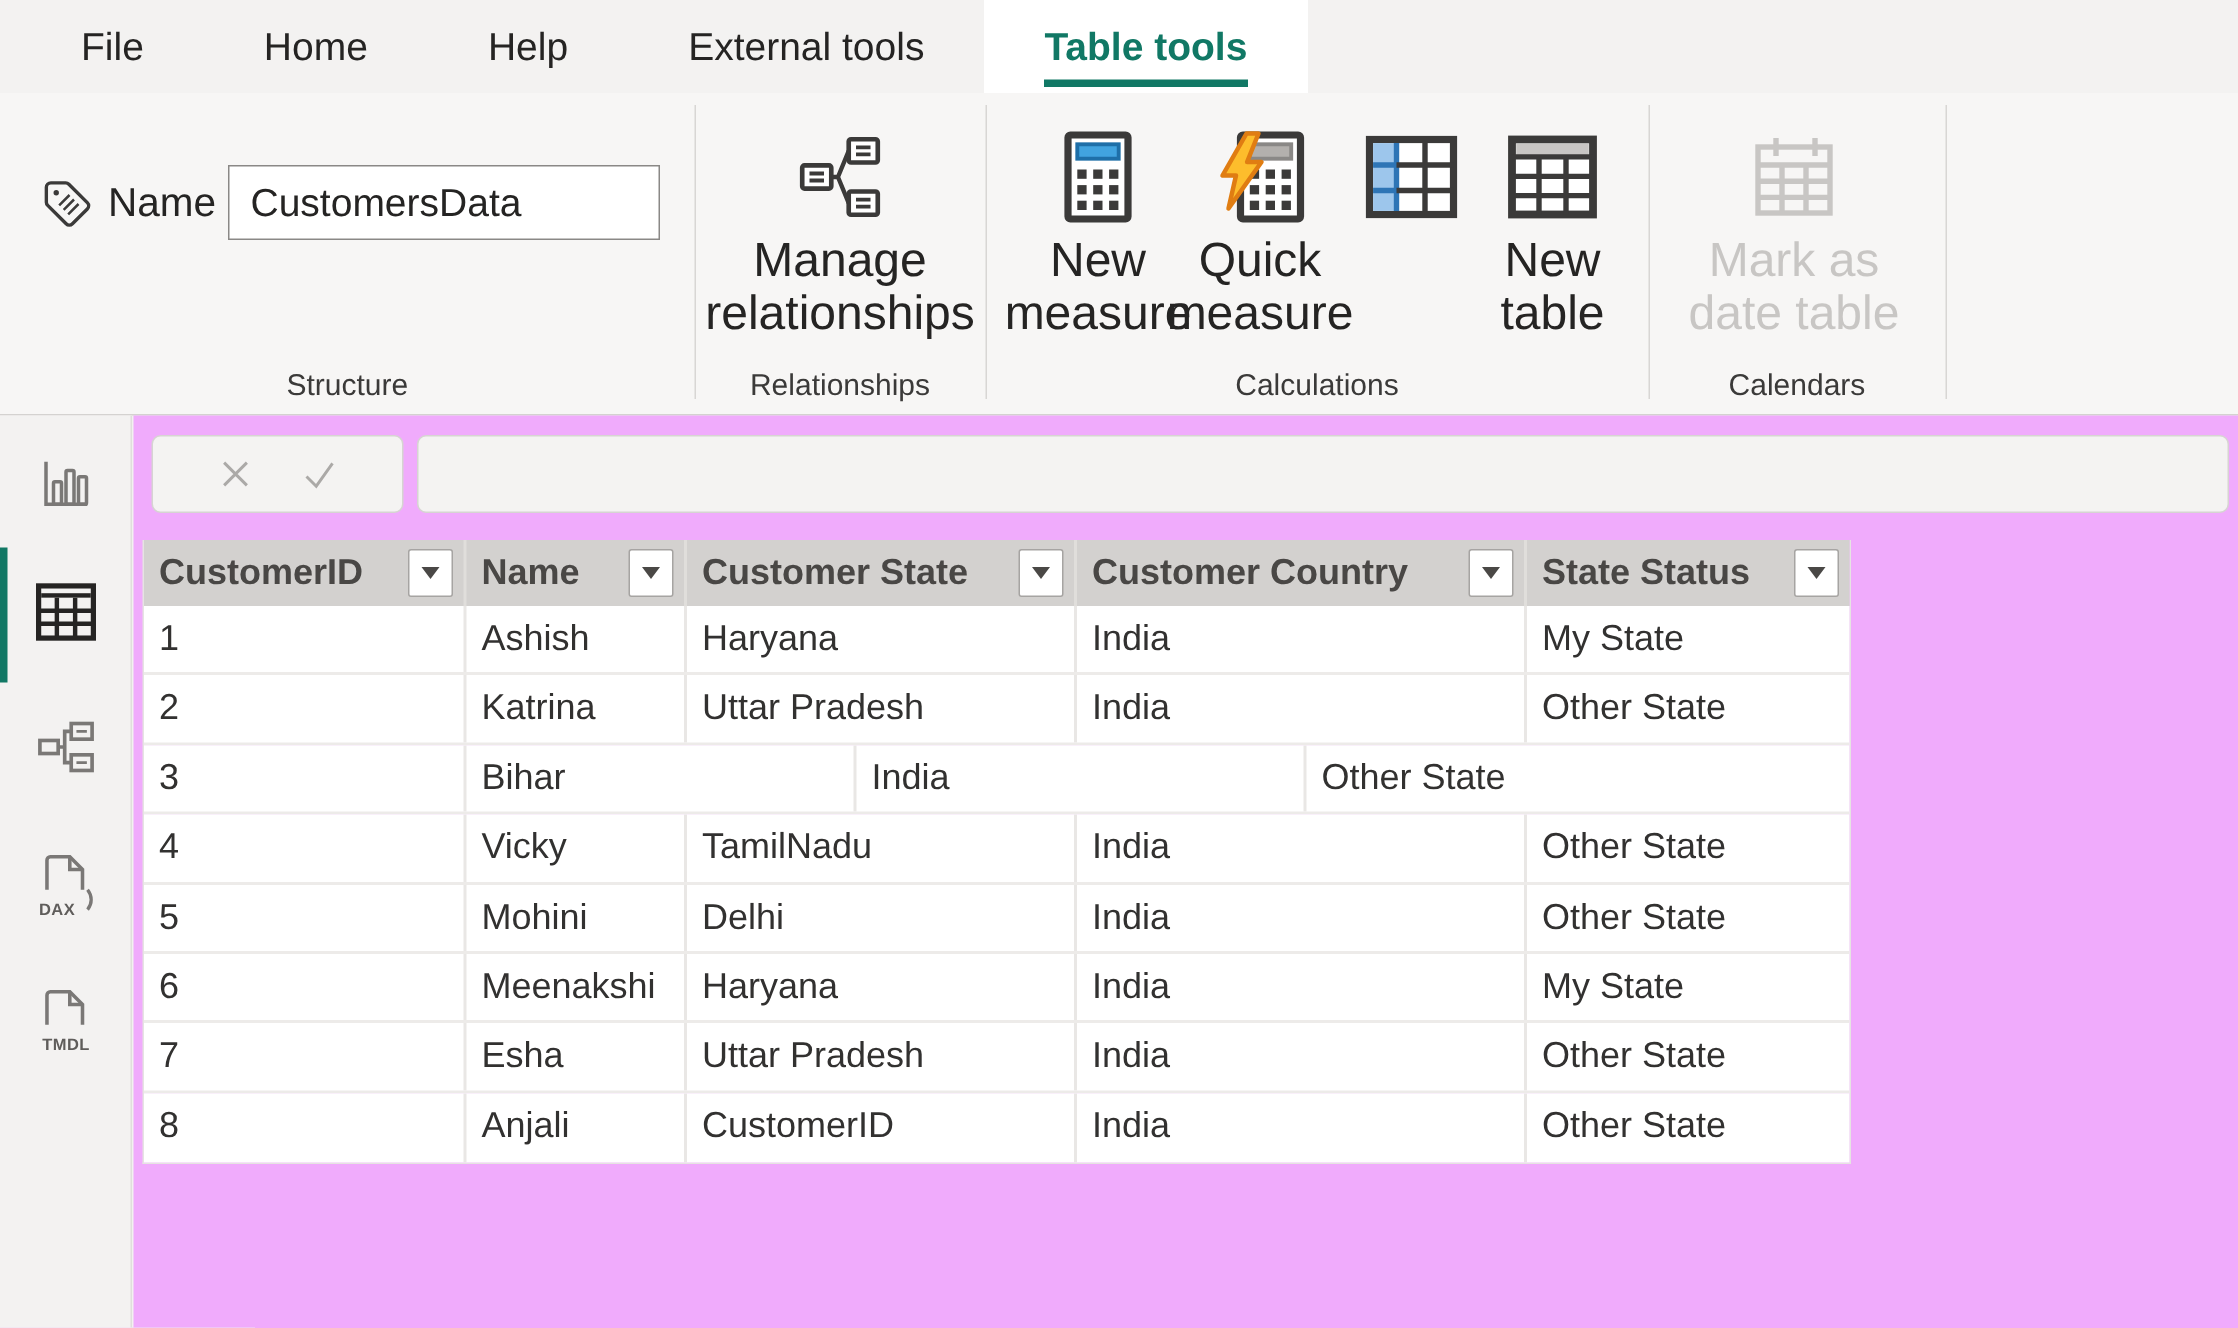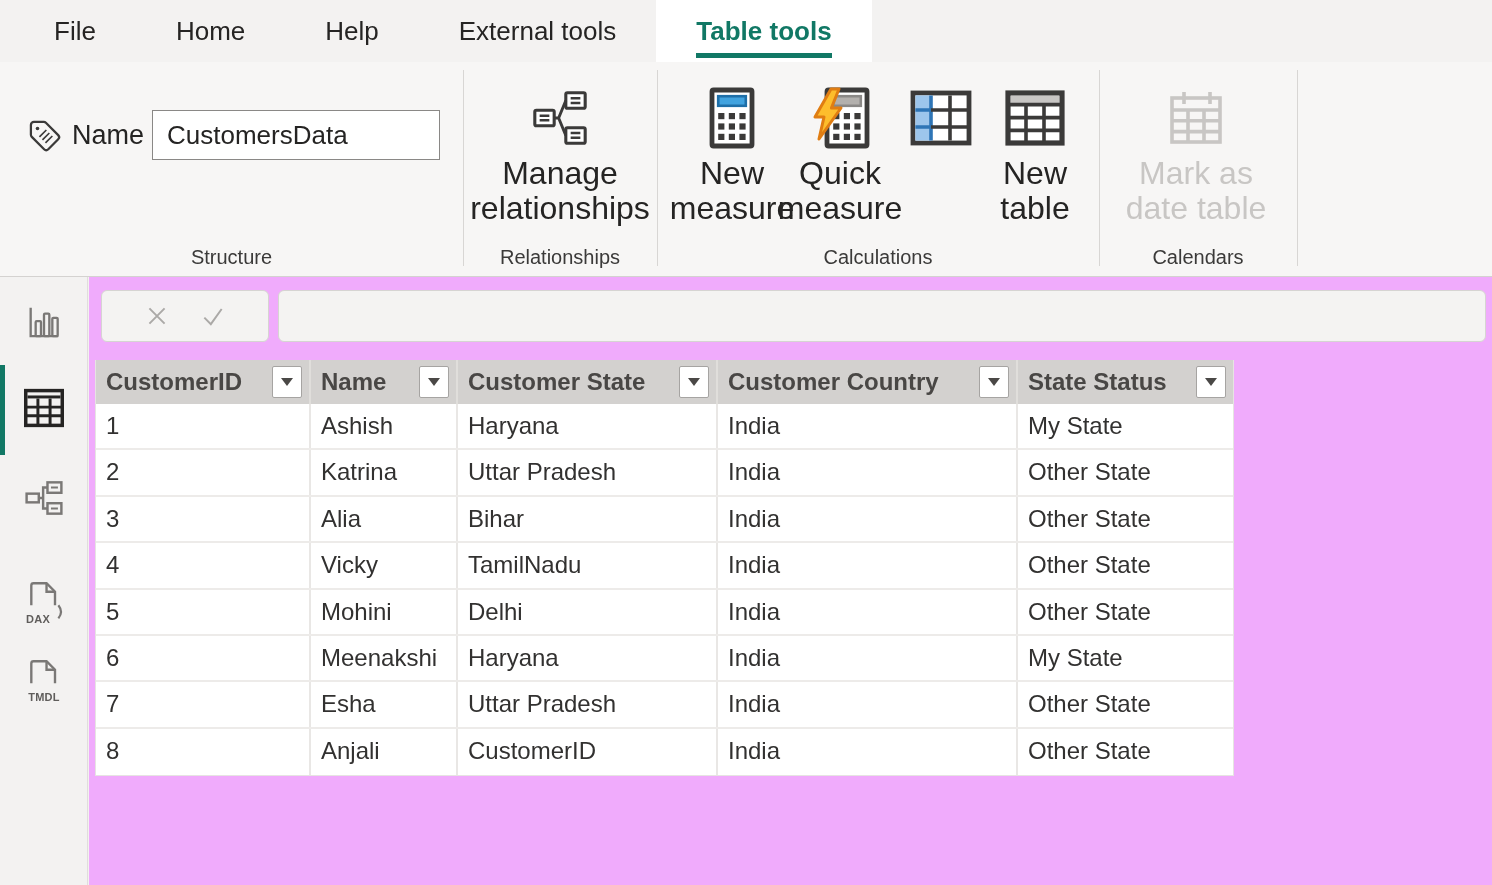"Alia" div.td { html: <div>Alia</div> -> none }
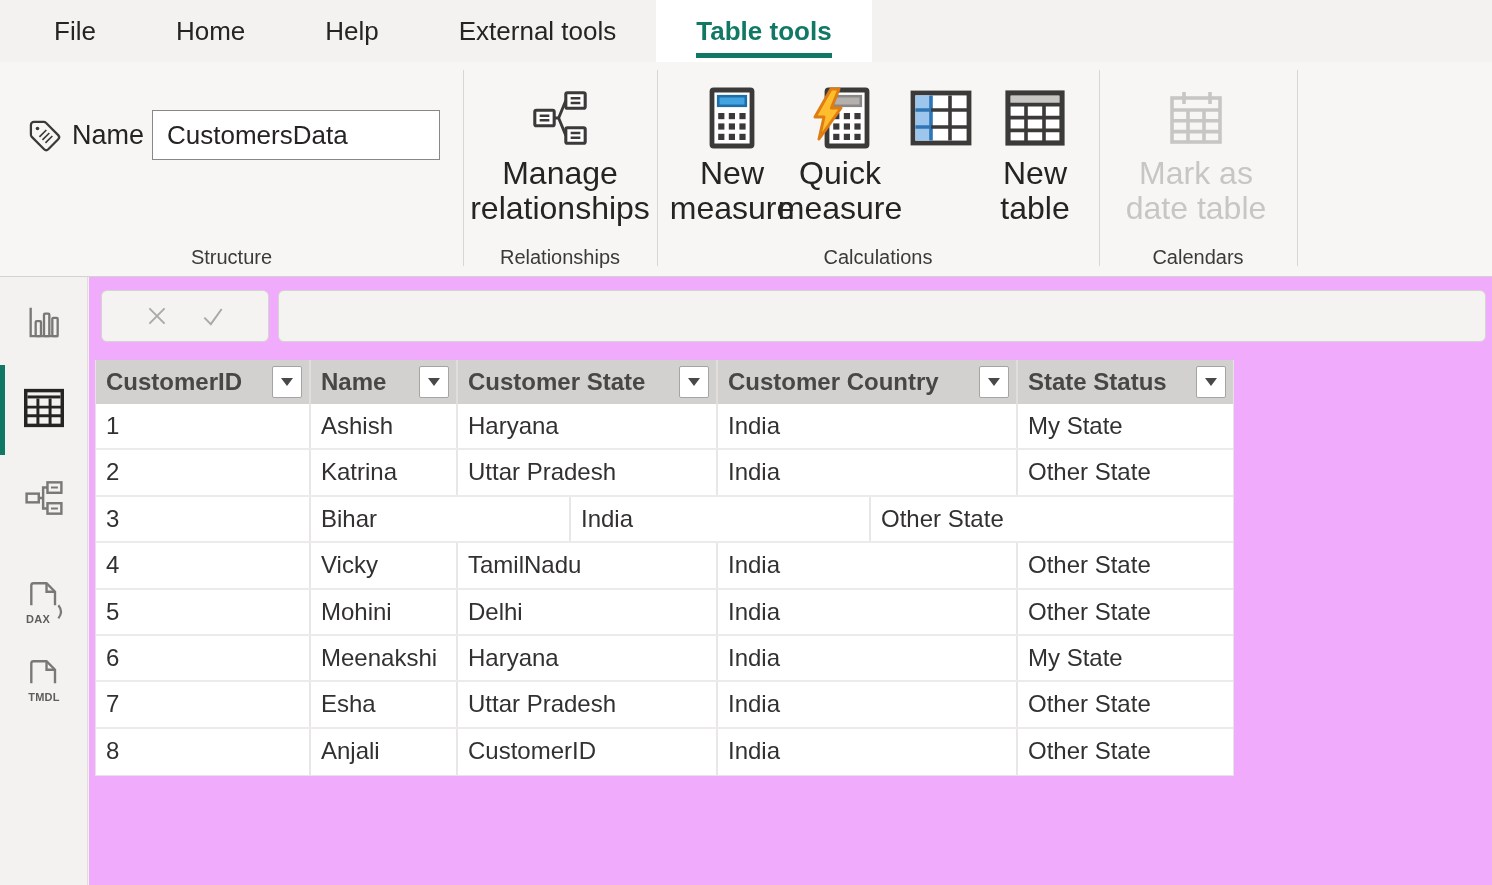"DAX" div.side-item { top: 300px -> 288px }
